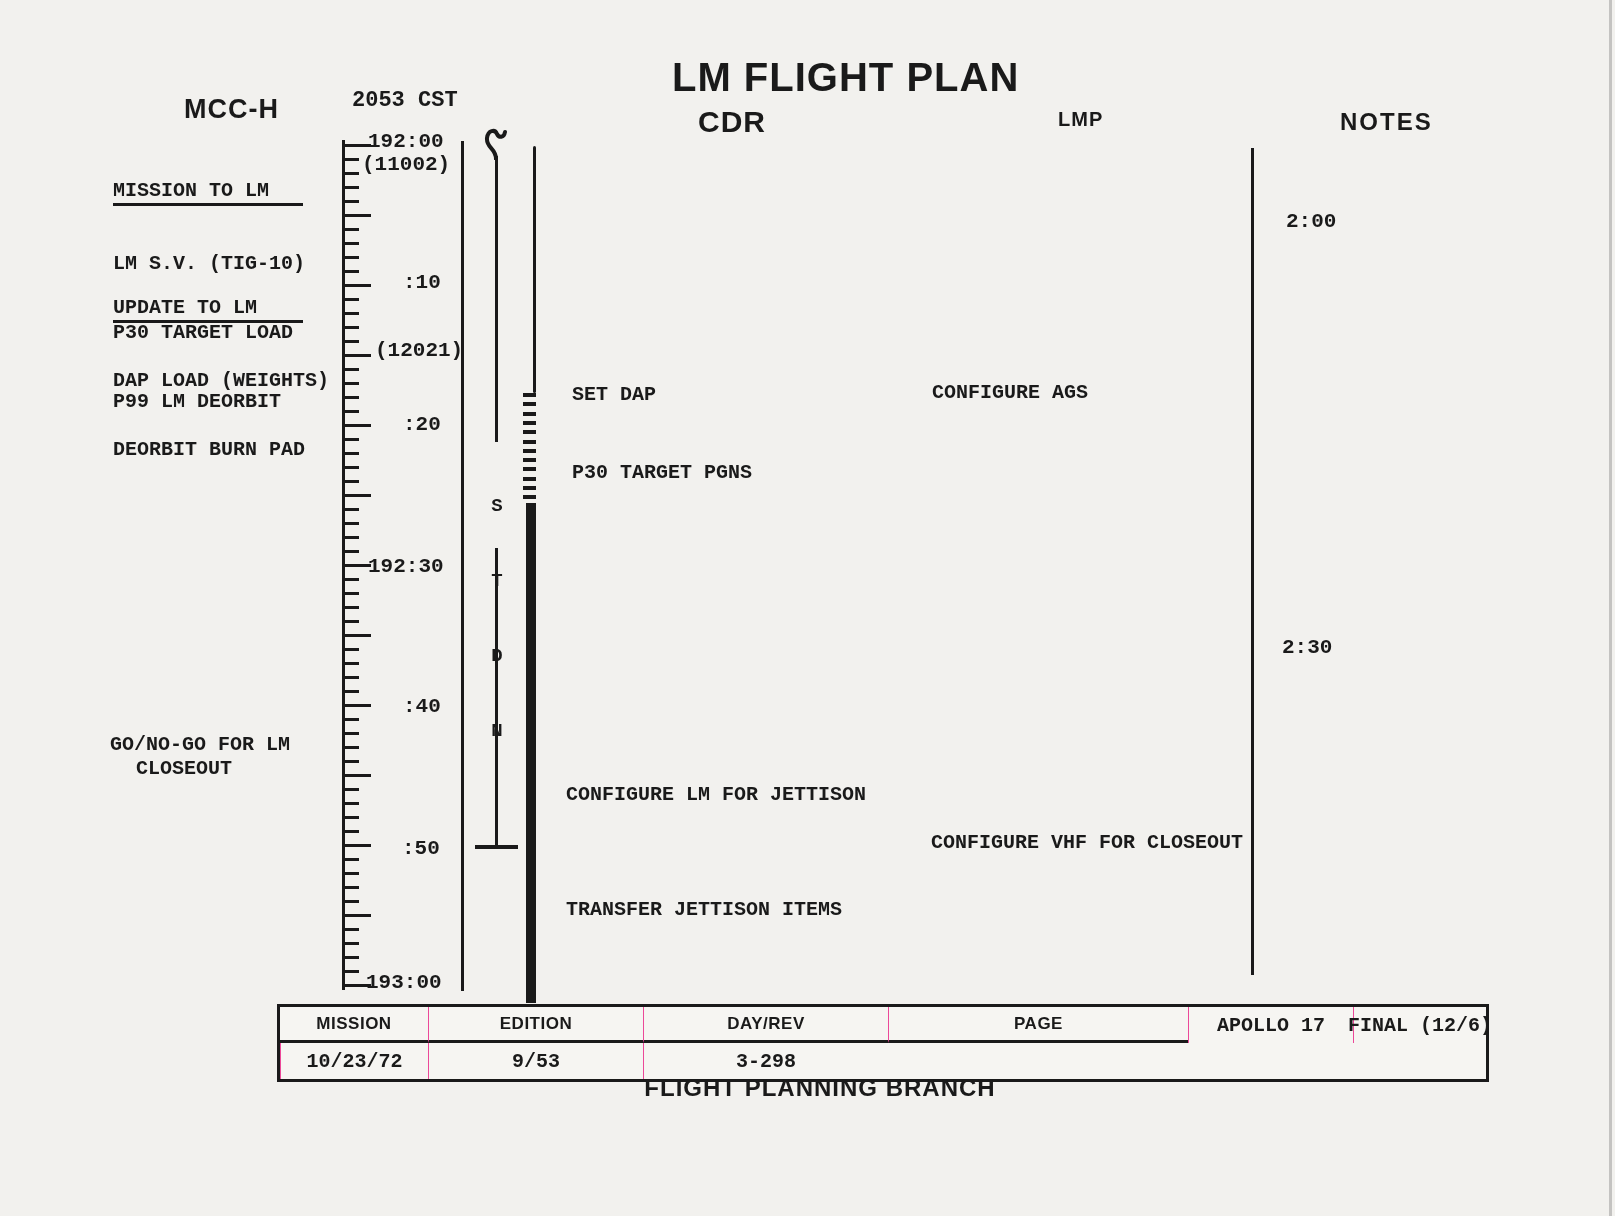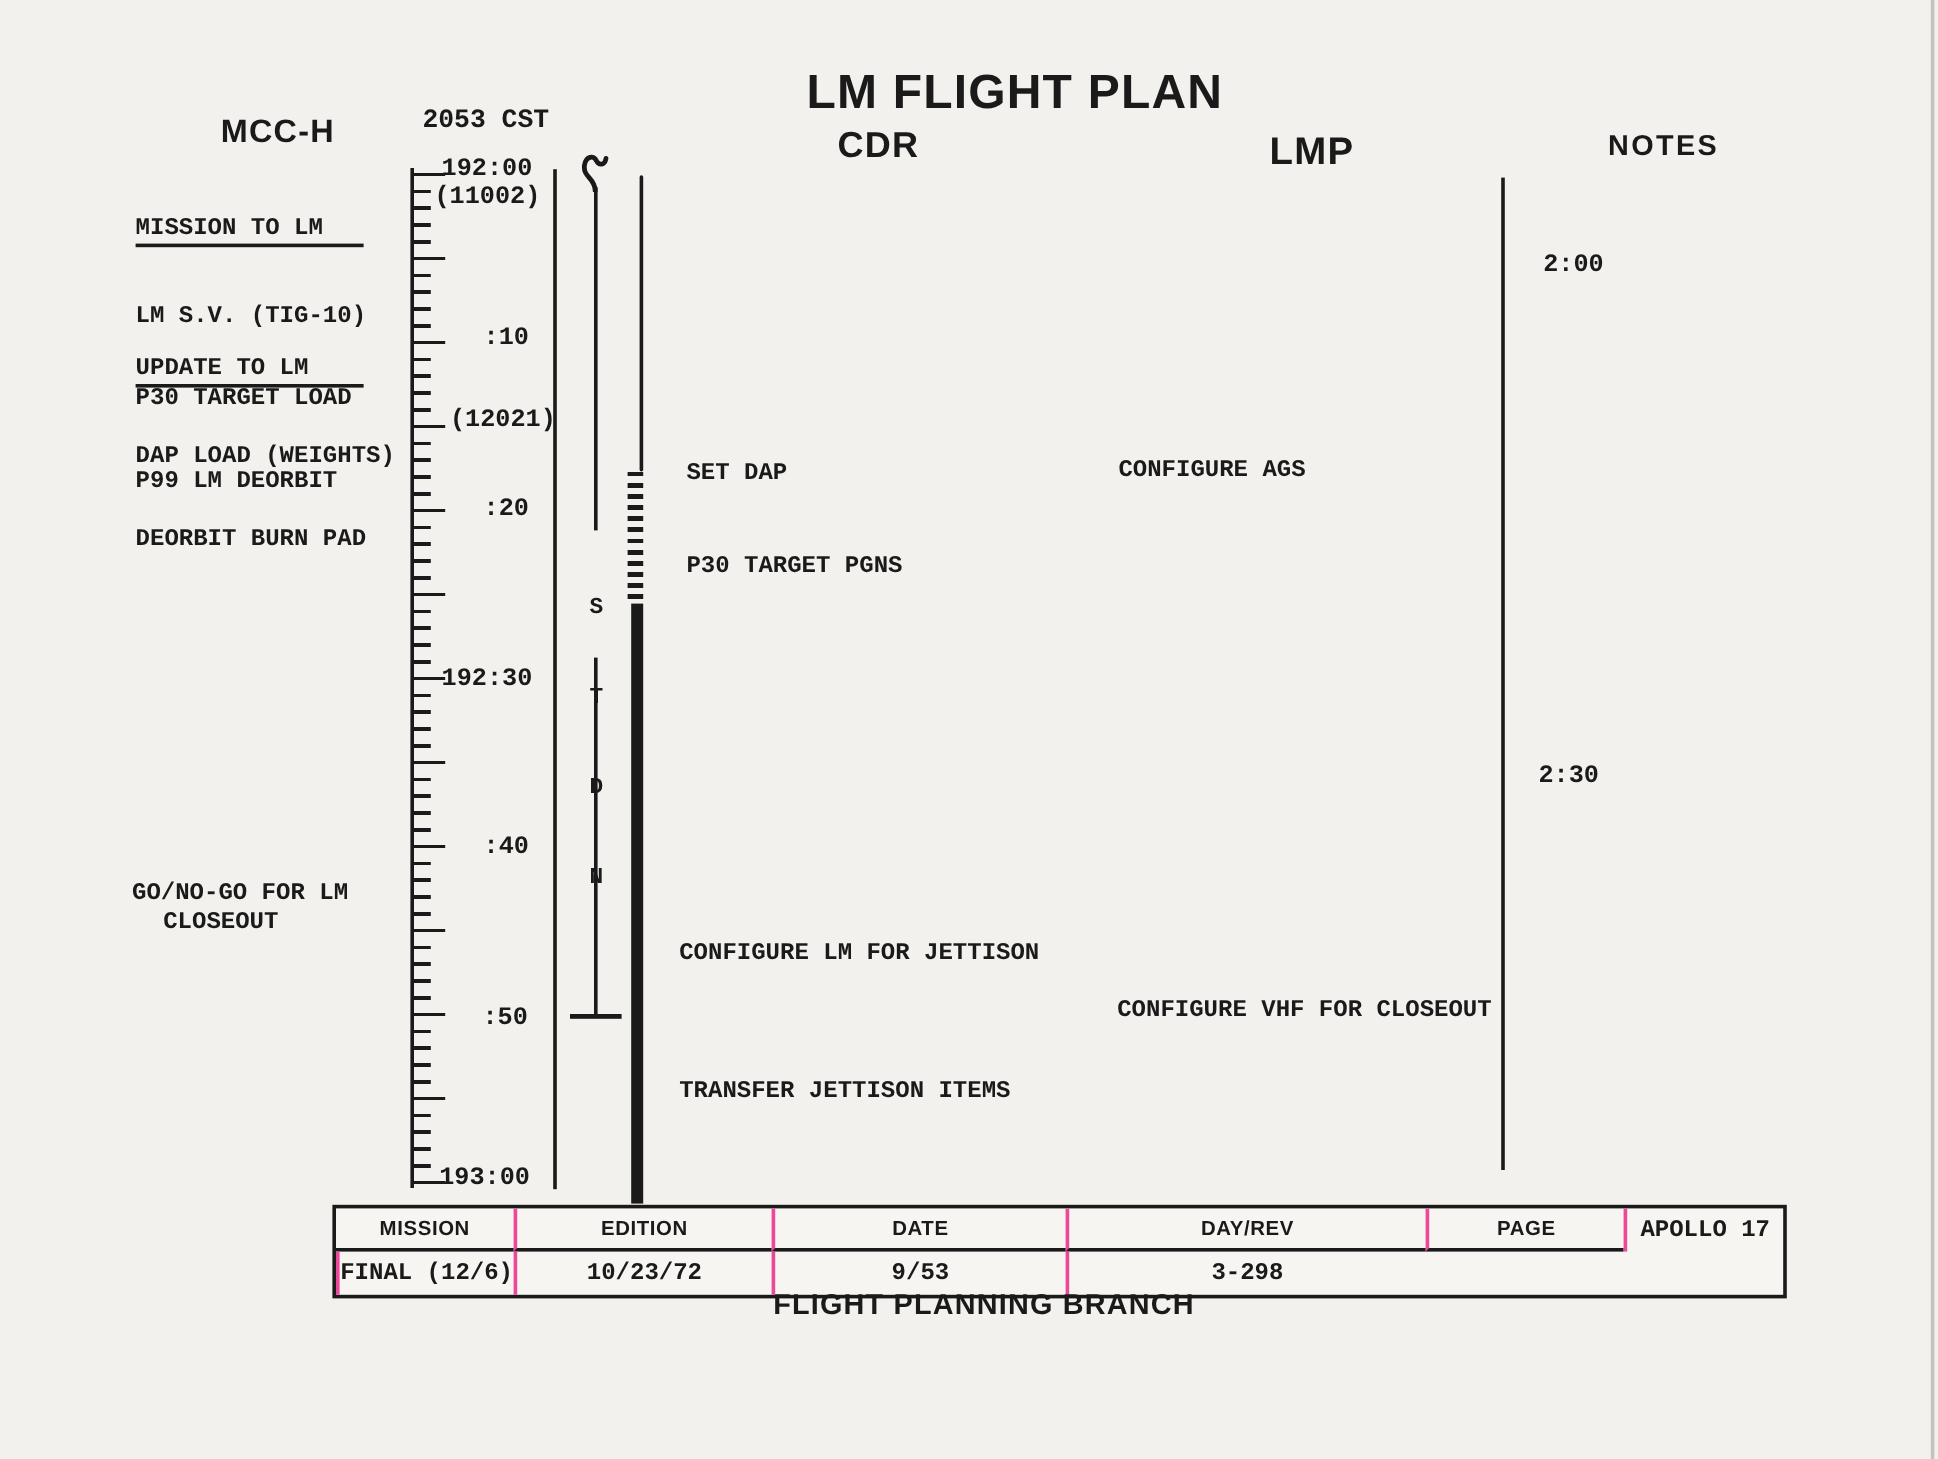"LMP" #col-lmp { font-size: 32px -> 20px }
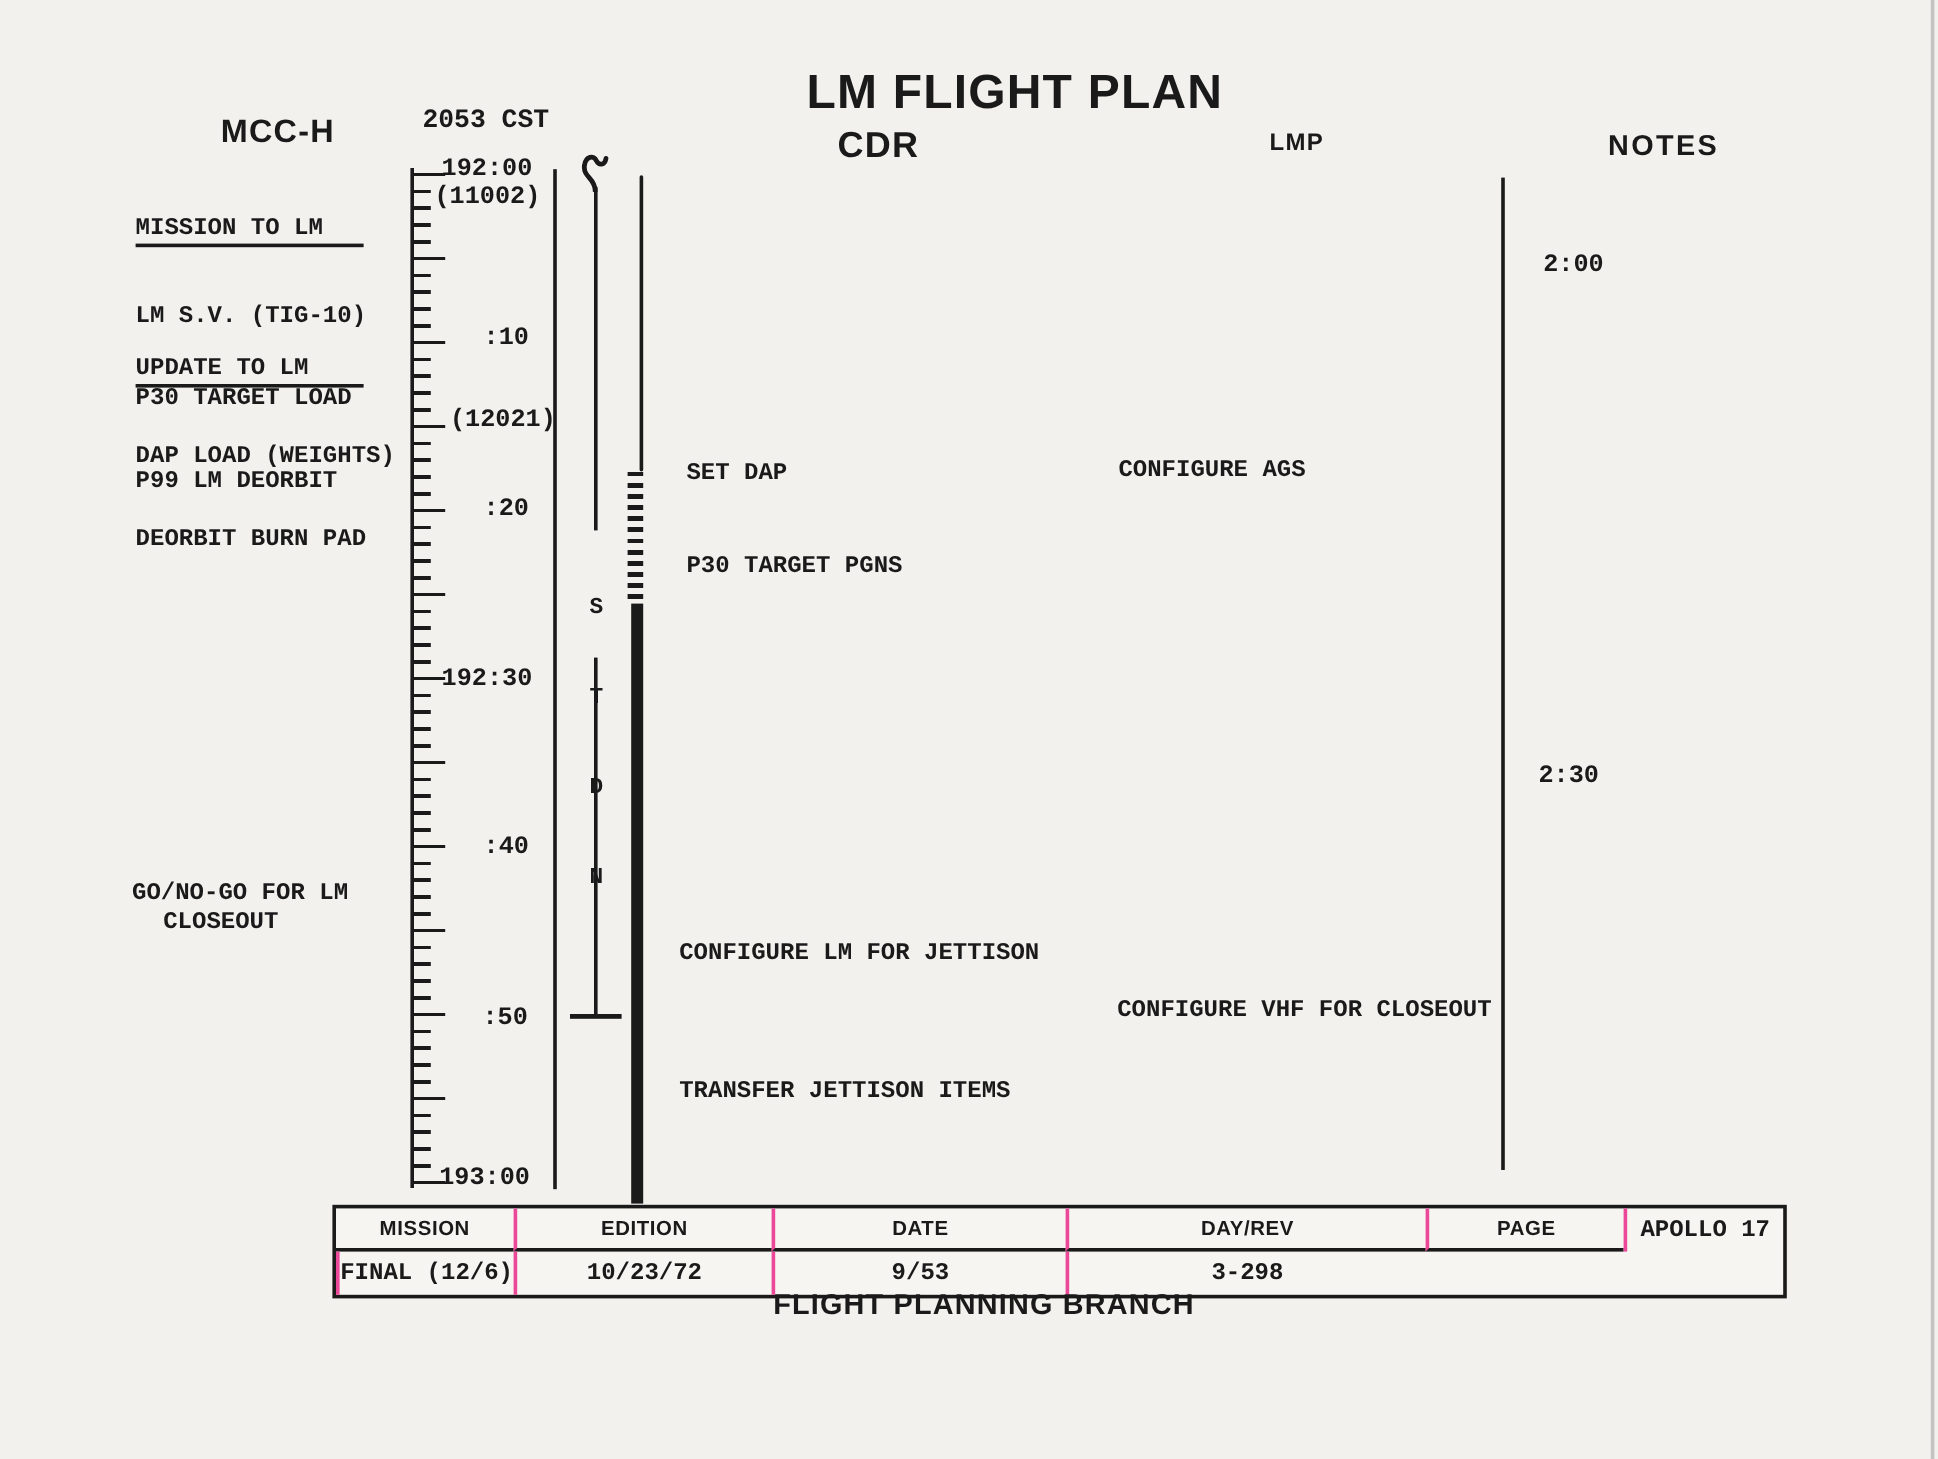"EDITION" .th,.td { border-left: 3px solid #ec4899 -> 1px solid #ec4899 }
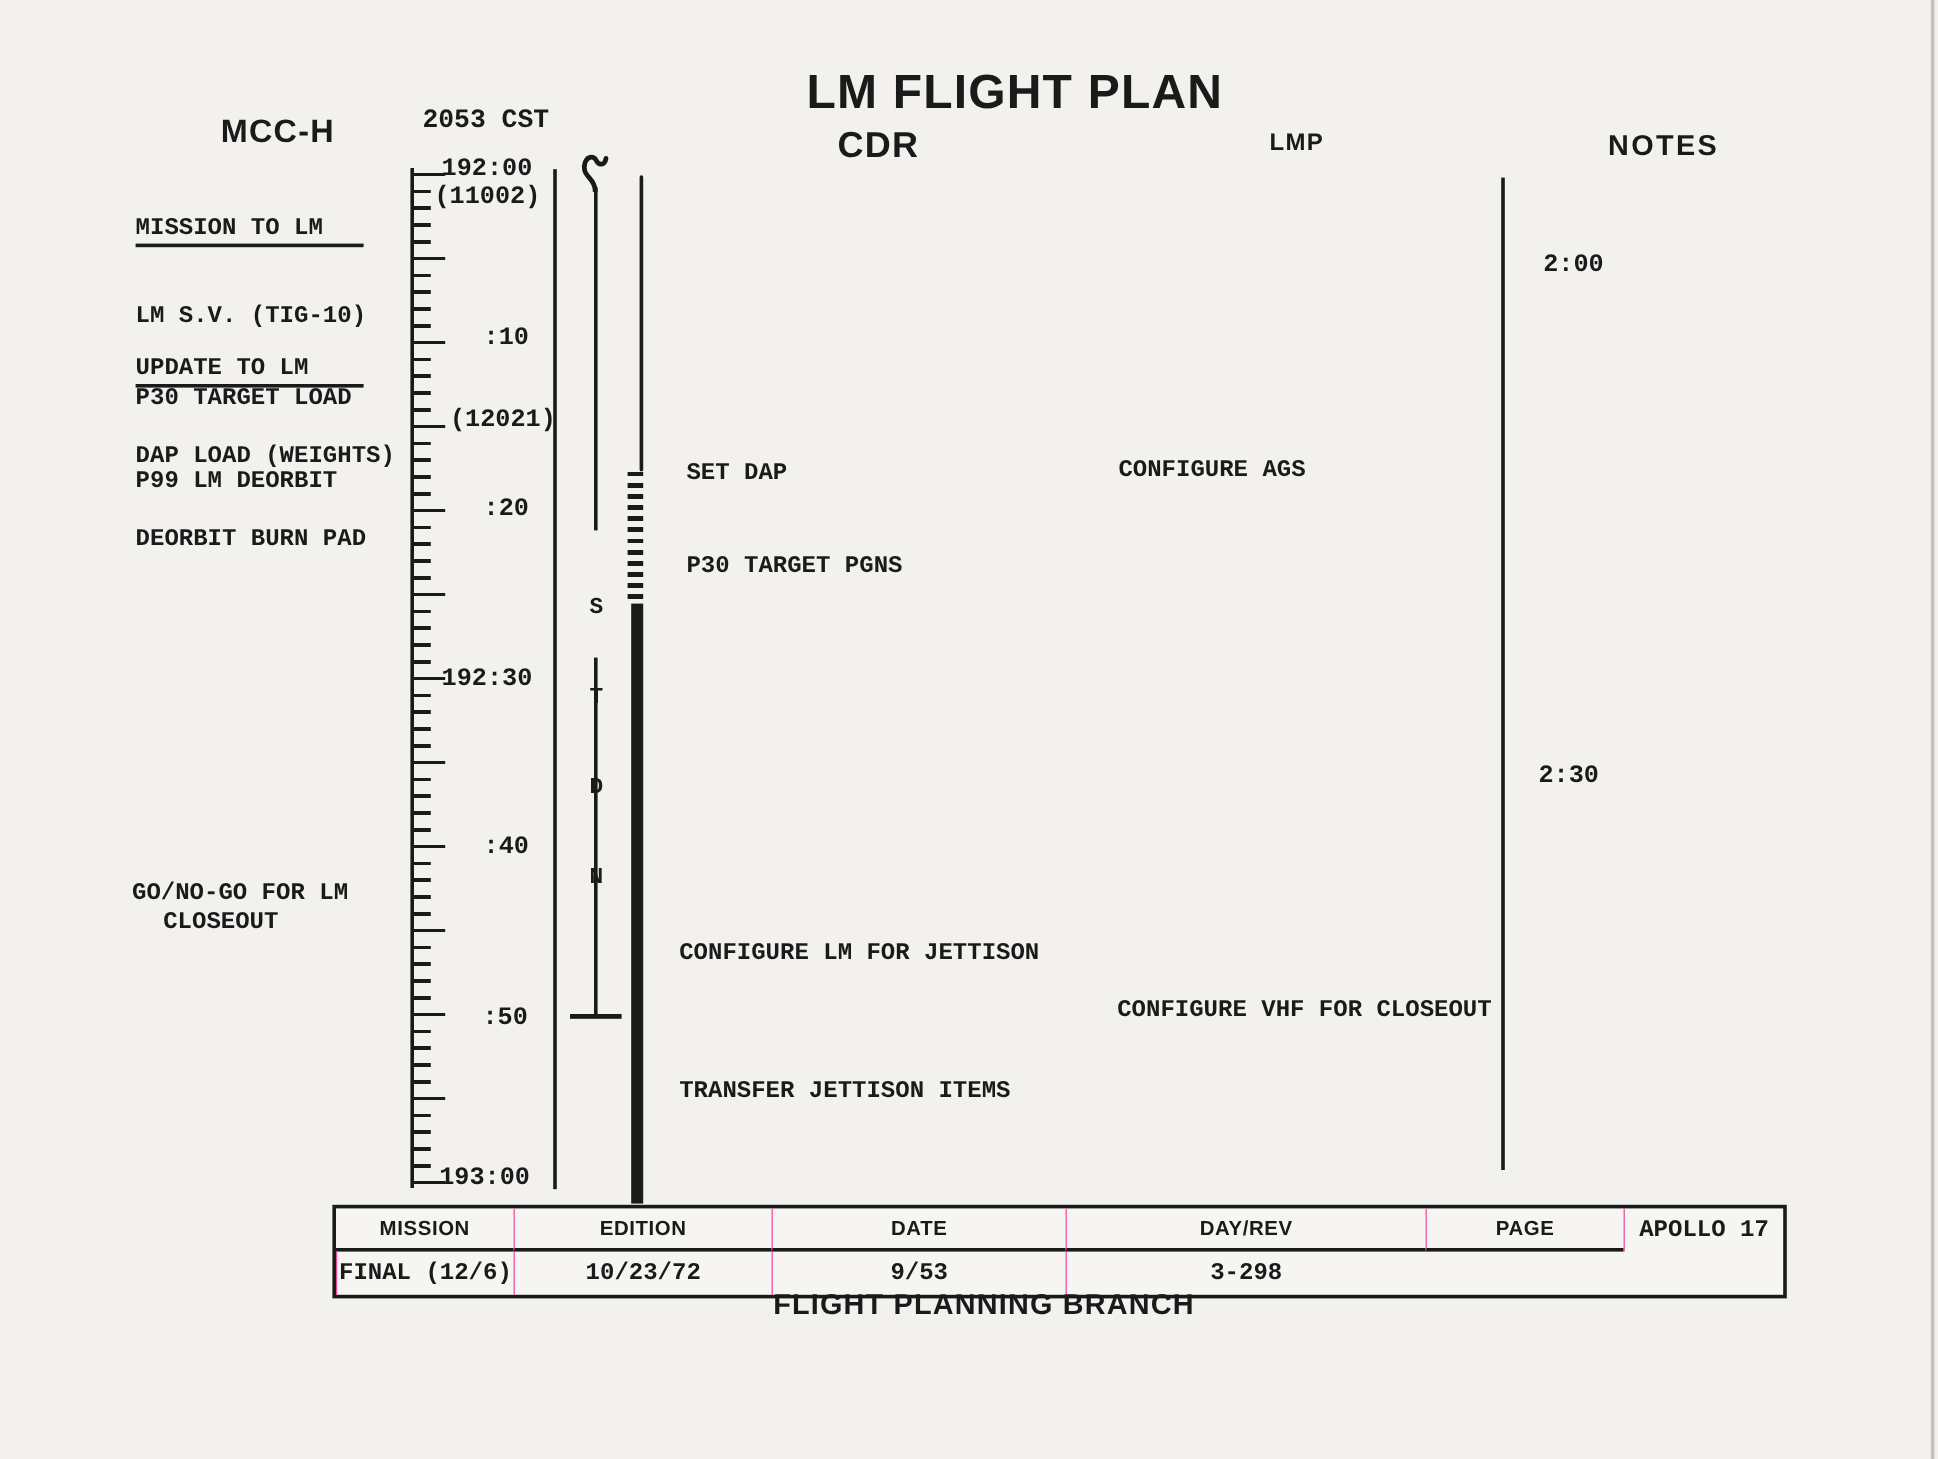"DATE" div.th { html: <div>DATE</div> -> none }
